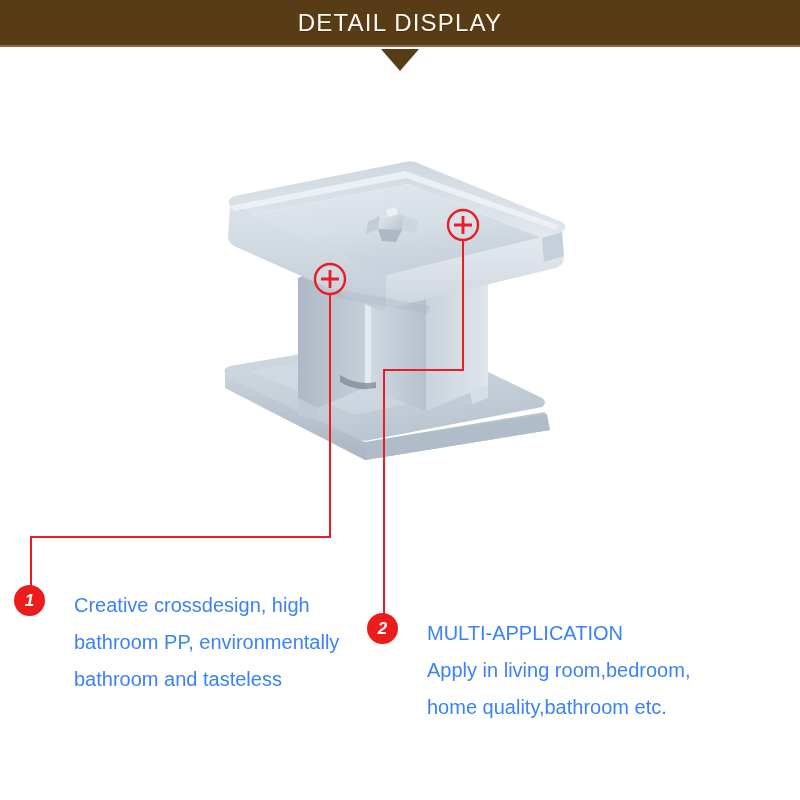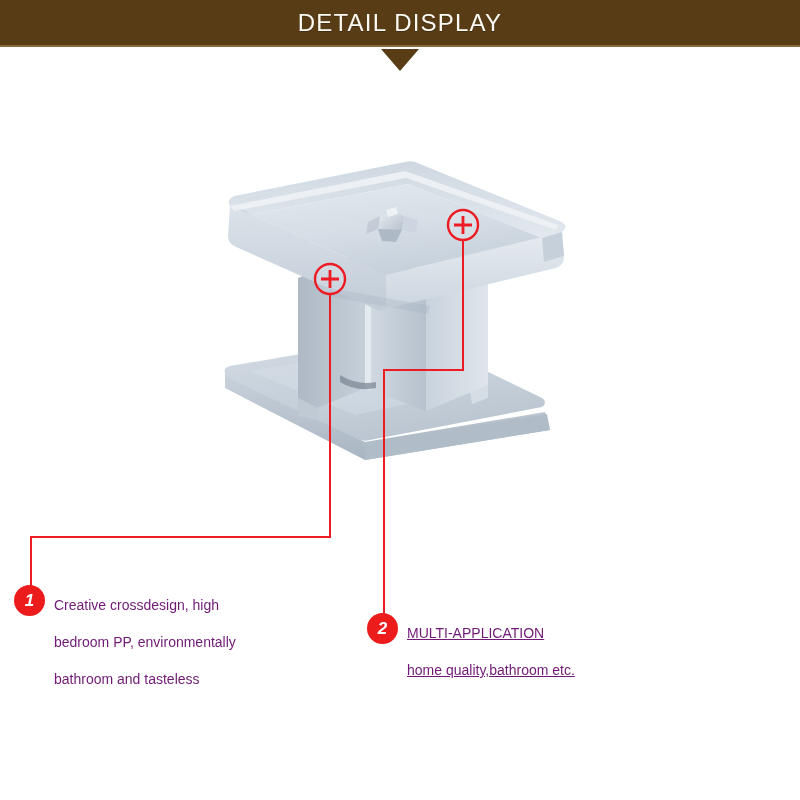"Creative crossdesign, high" .callout-body { color: #701a75 -> #3b82f6; font-size: 14px -> 20px; margin-left: 40px -> 60px }
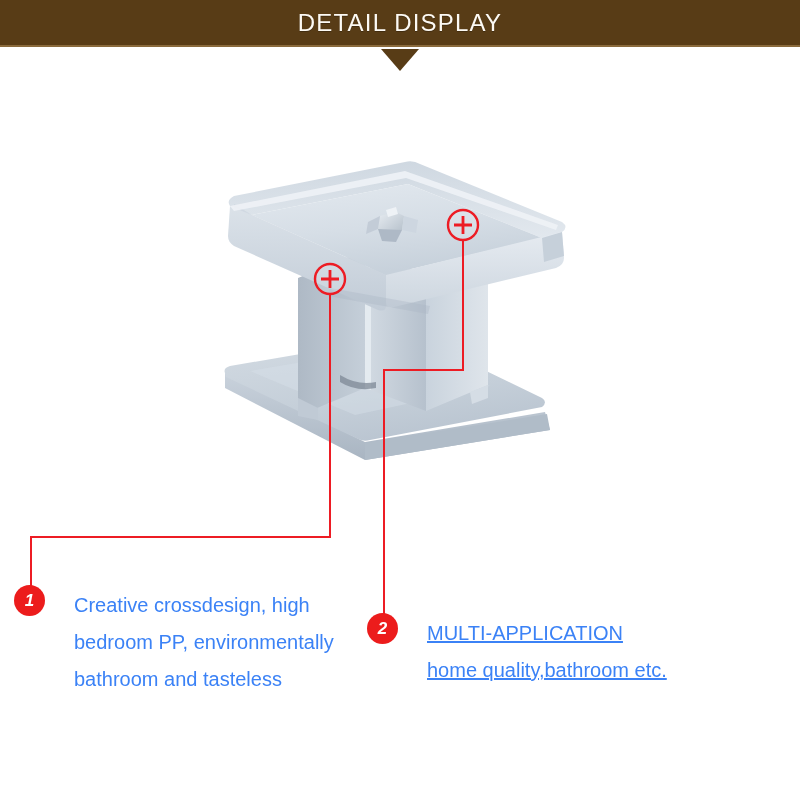"bedroom PP, environmentally" span.line { text: bedroom -> bathroom }
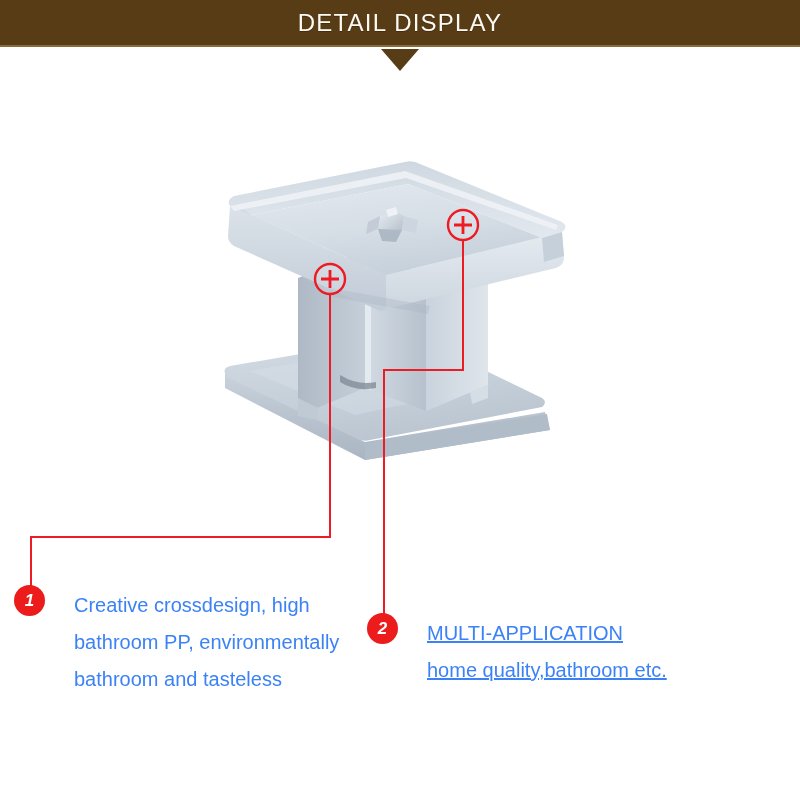"MULTI-APPLICATION" .callout-2 .callout-body { text-decoration: underline -> none }
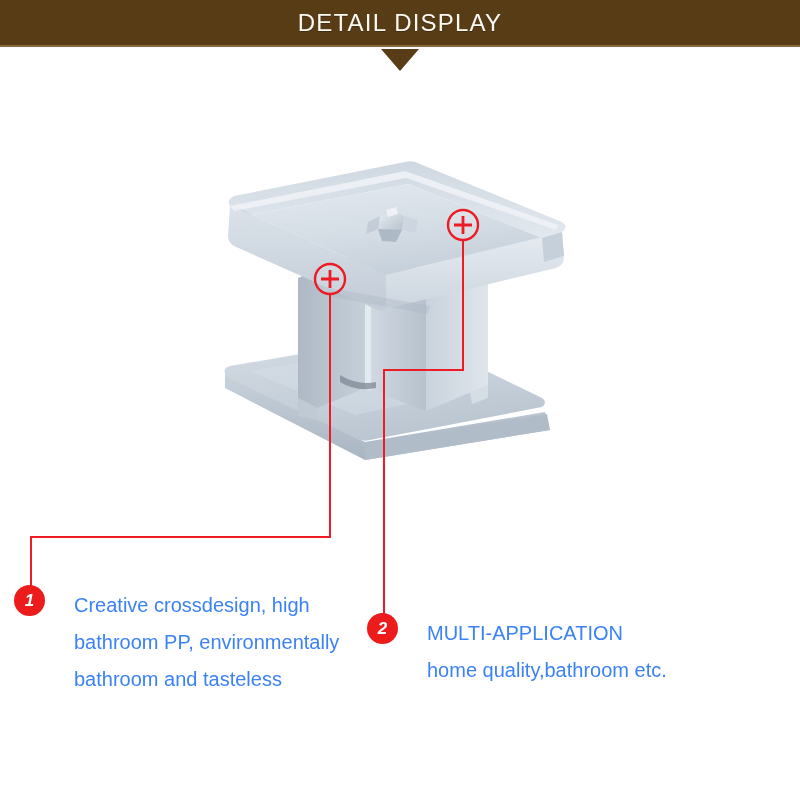"Apply in living room,bedroom," span.line { html: none -> <span>Apply in living room,bedroom,</span> }
